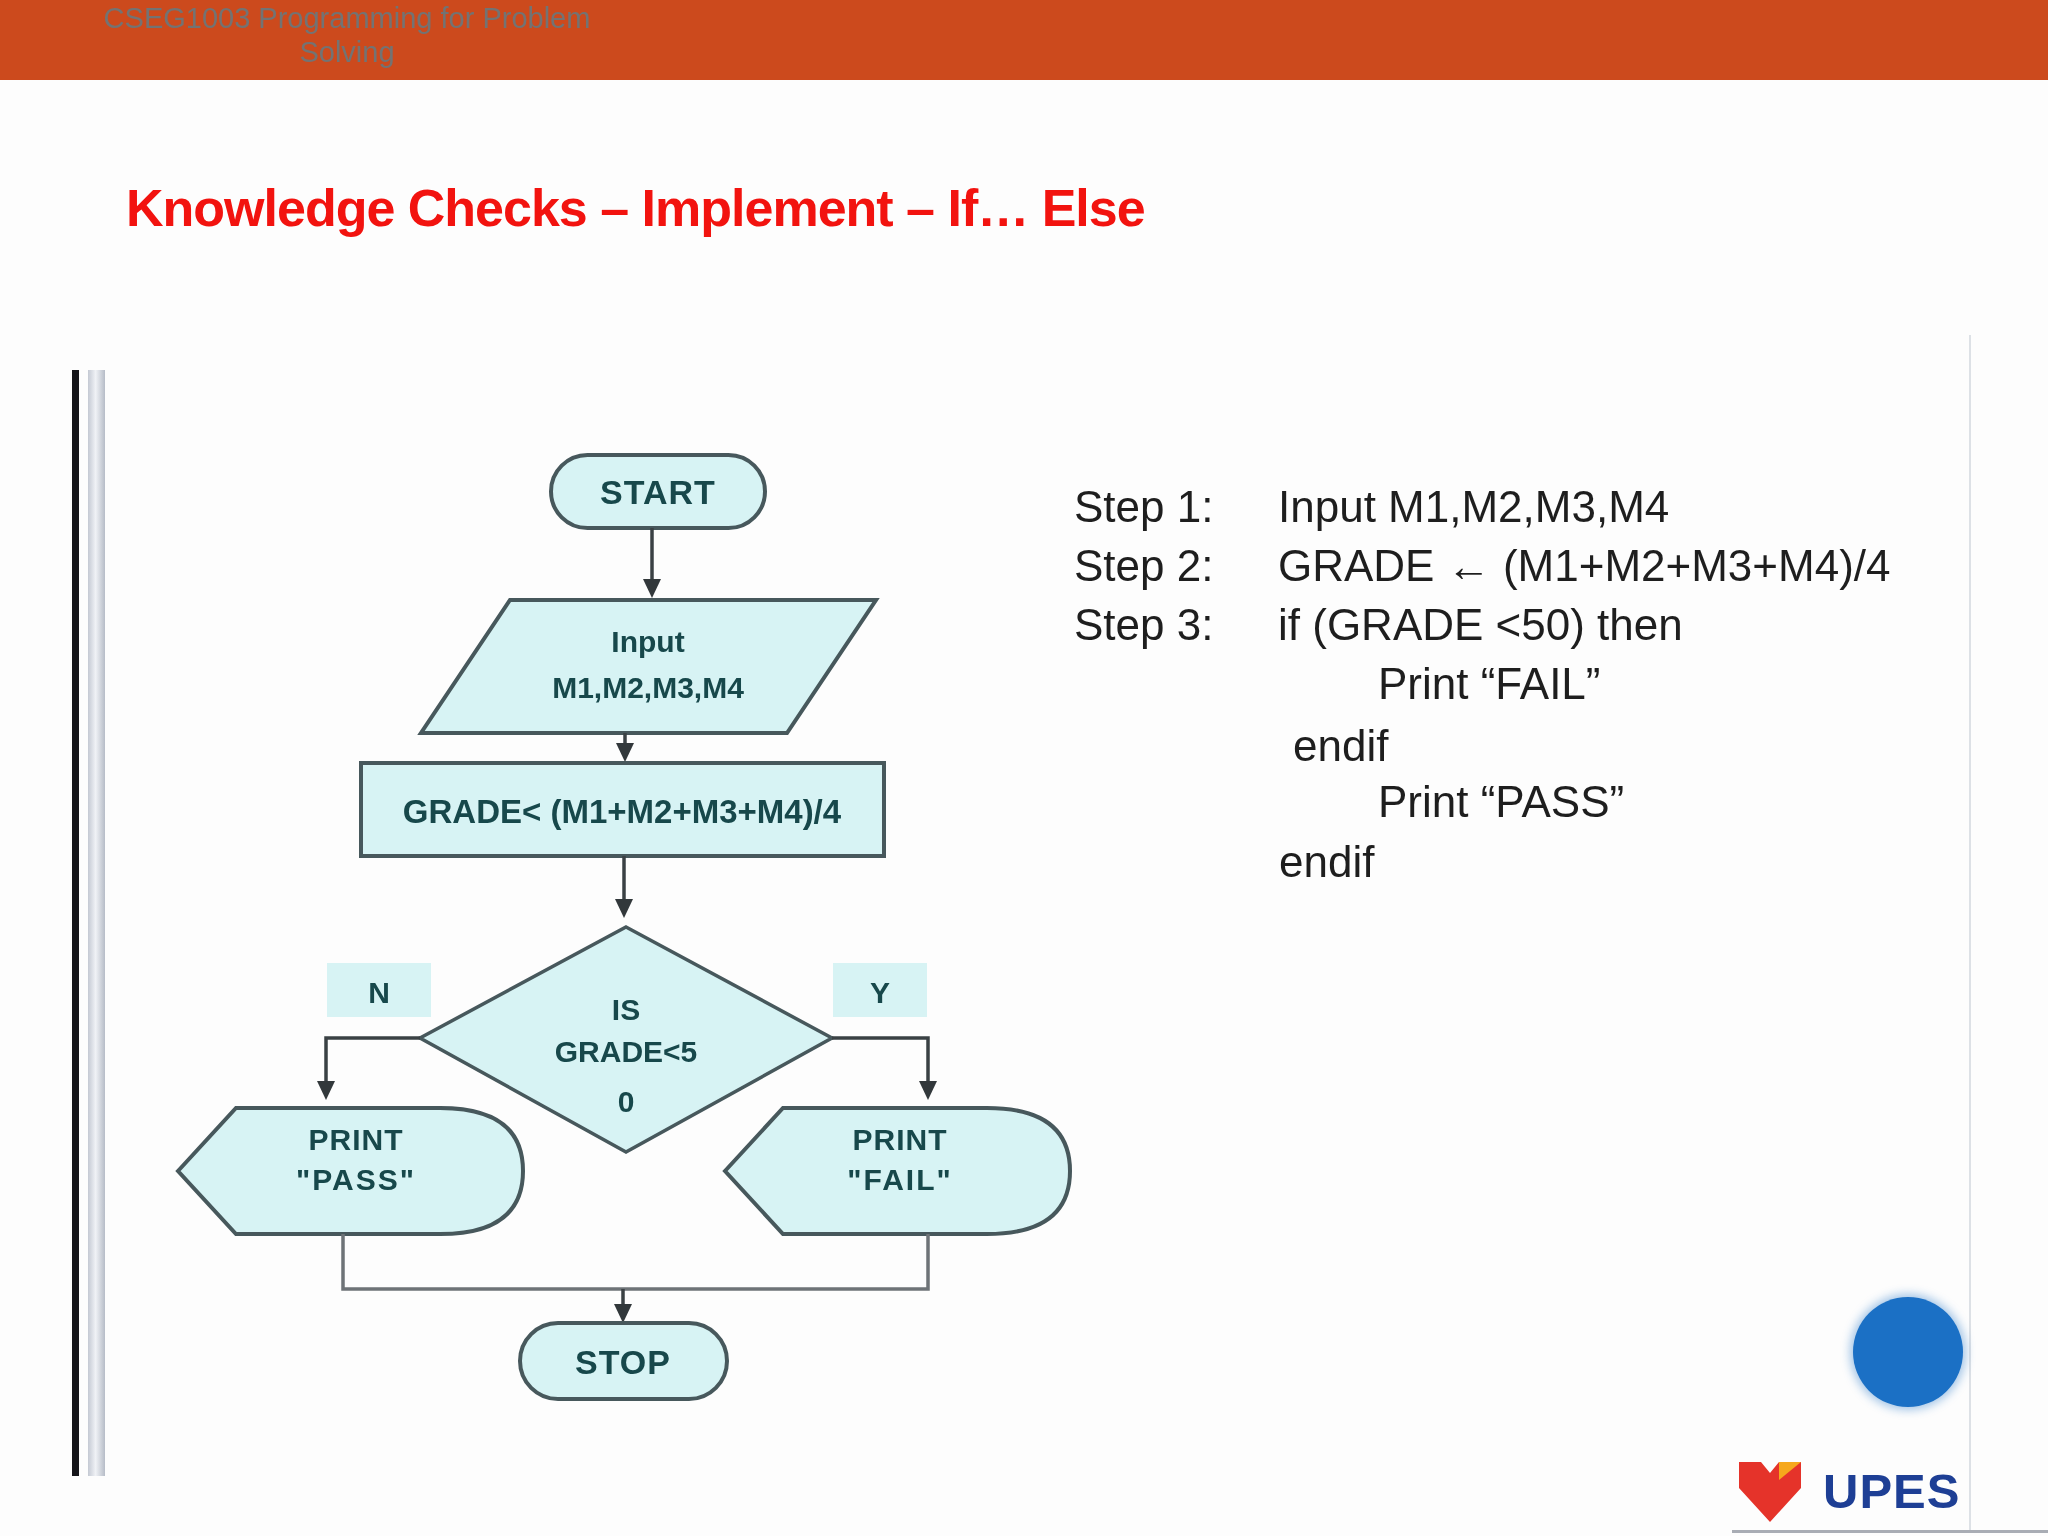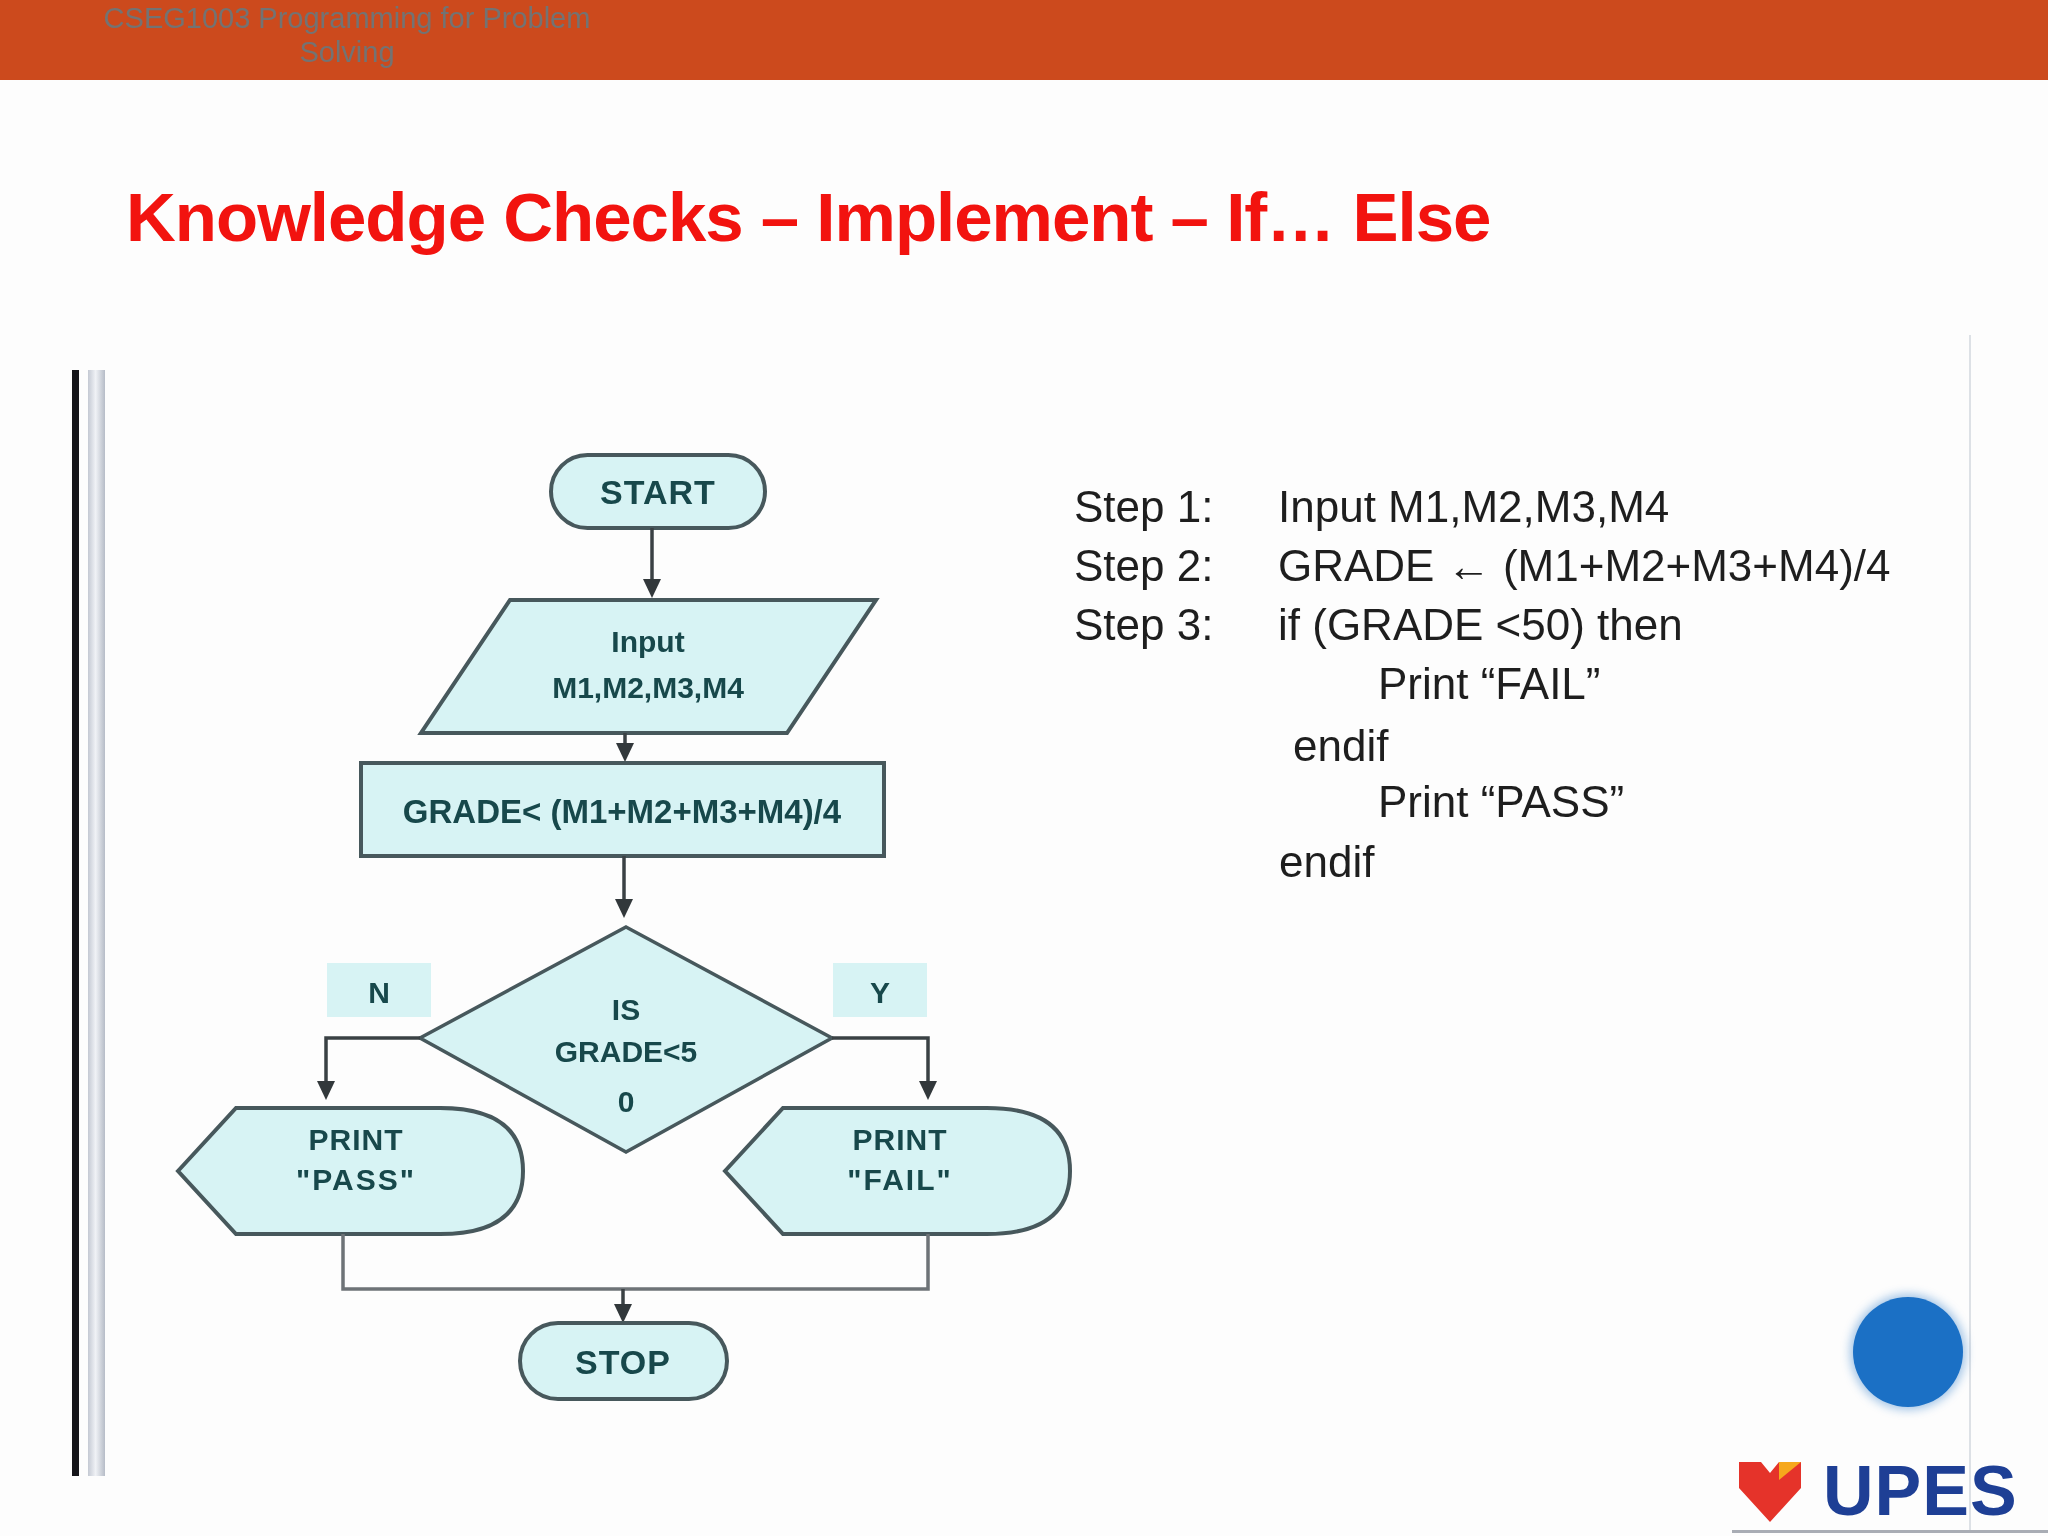"Knowledge Checks – Implement –" .title { font-size: 69px -> 52px }
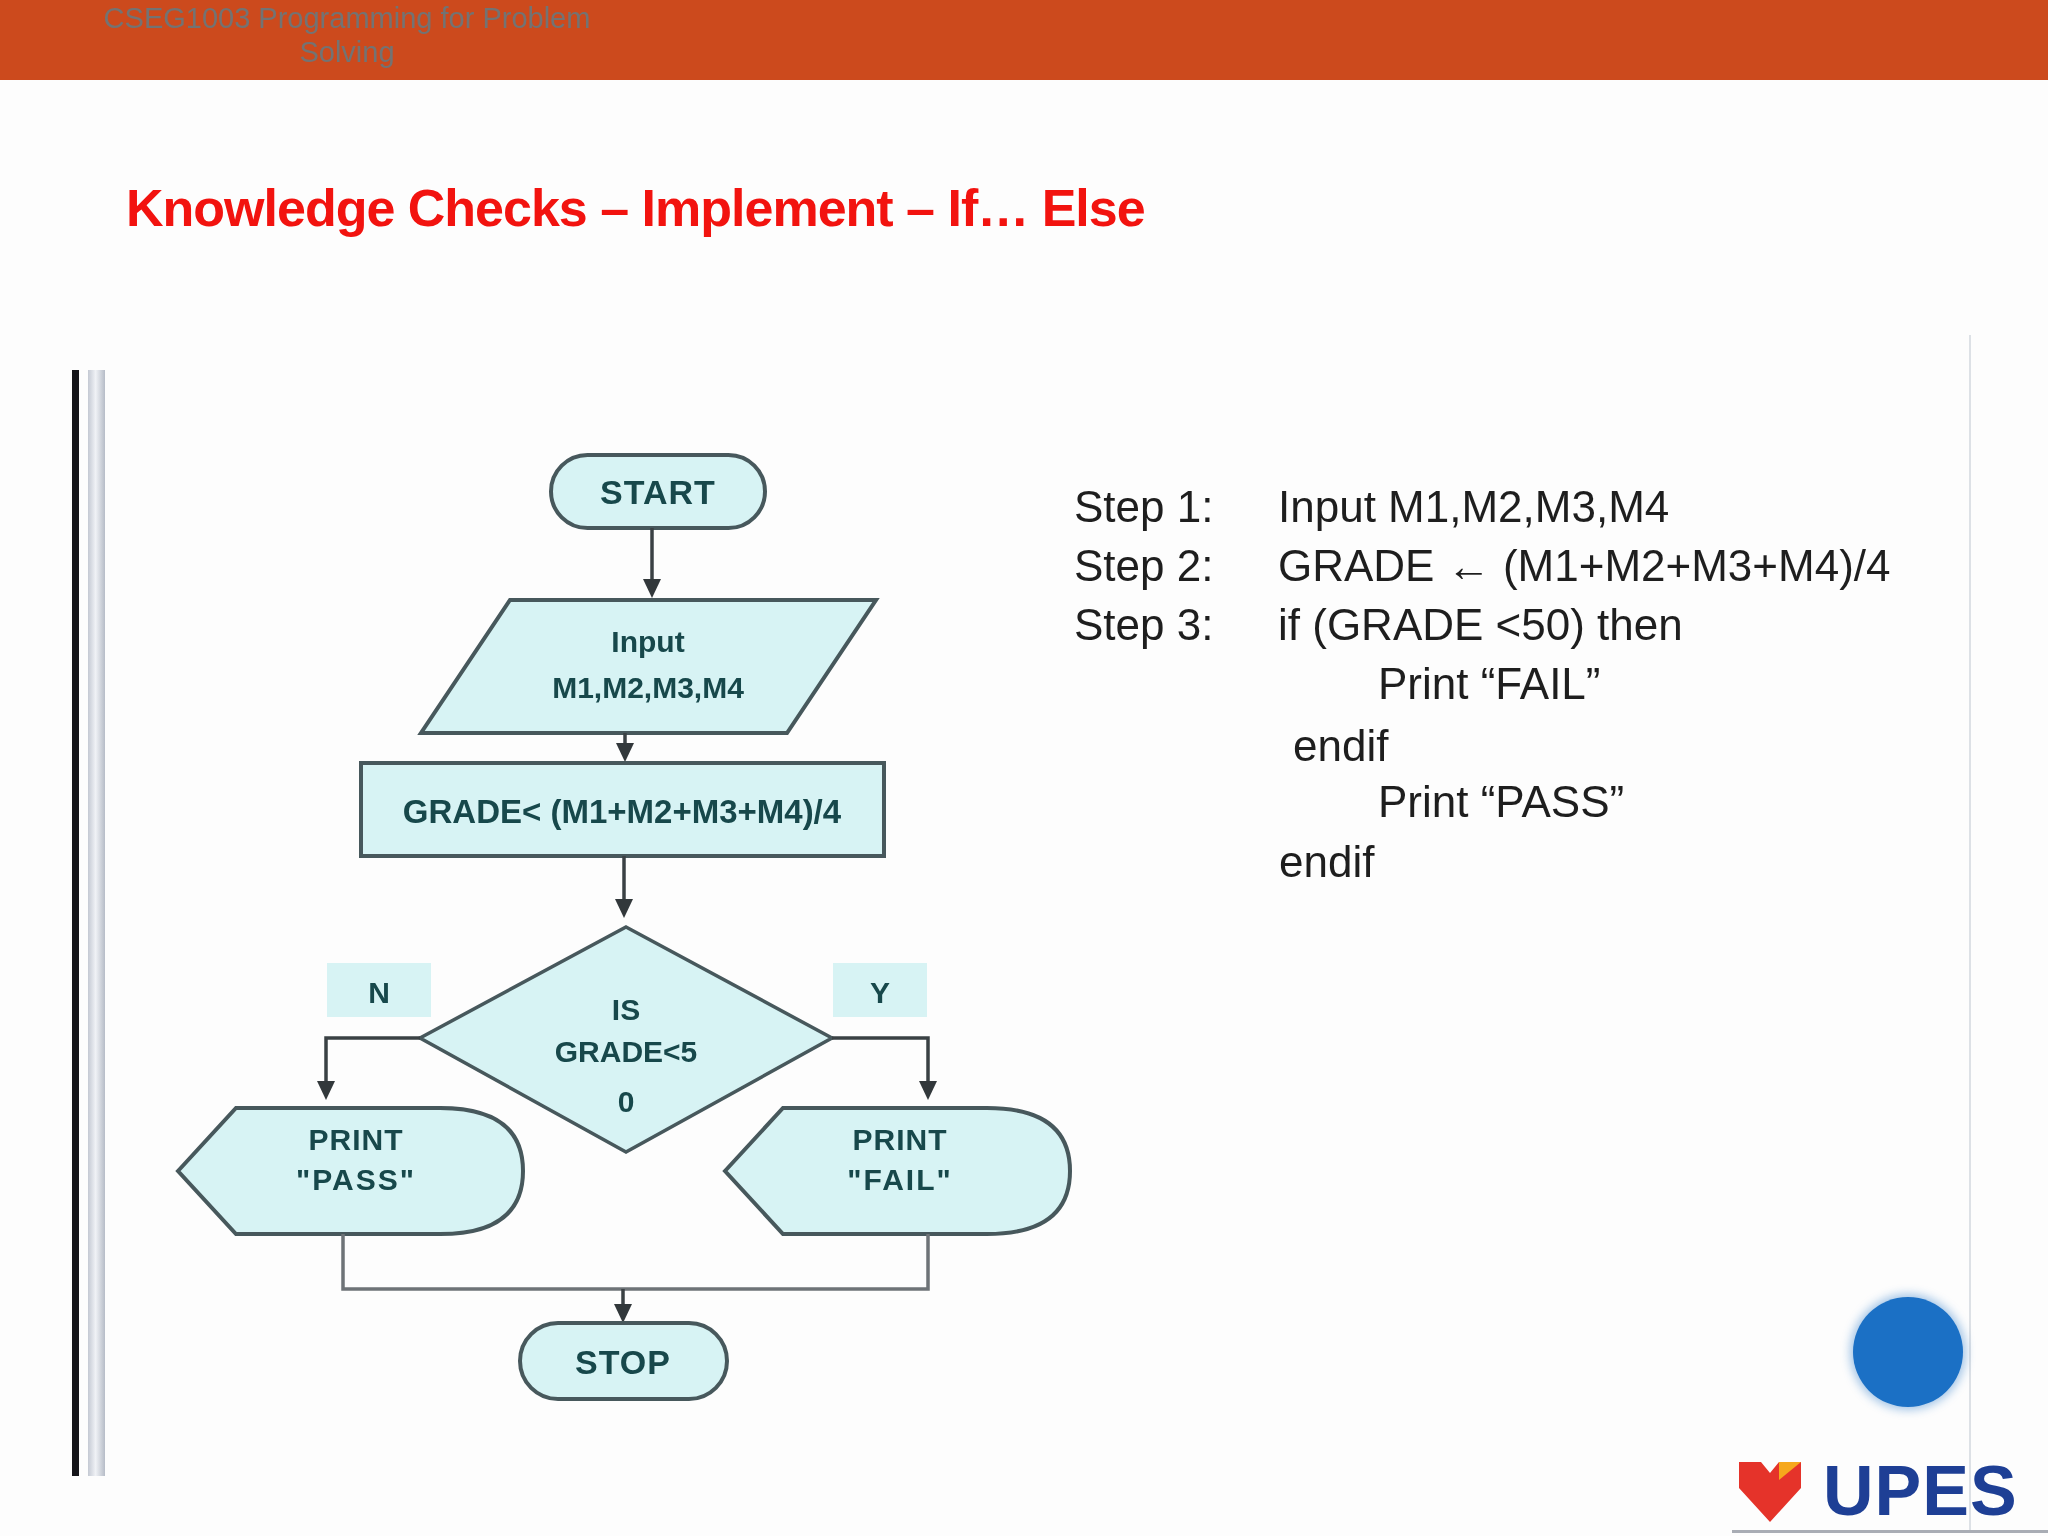"UPES" .logo-text { font-size: 70px -> 49px }
